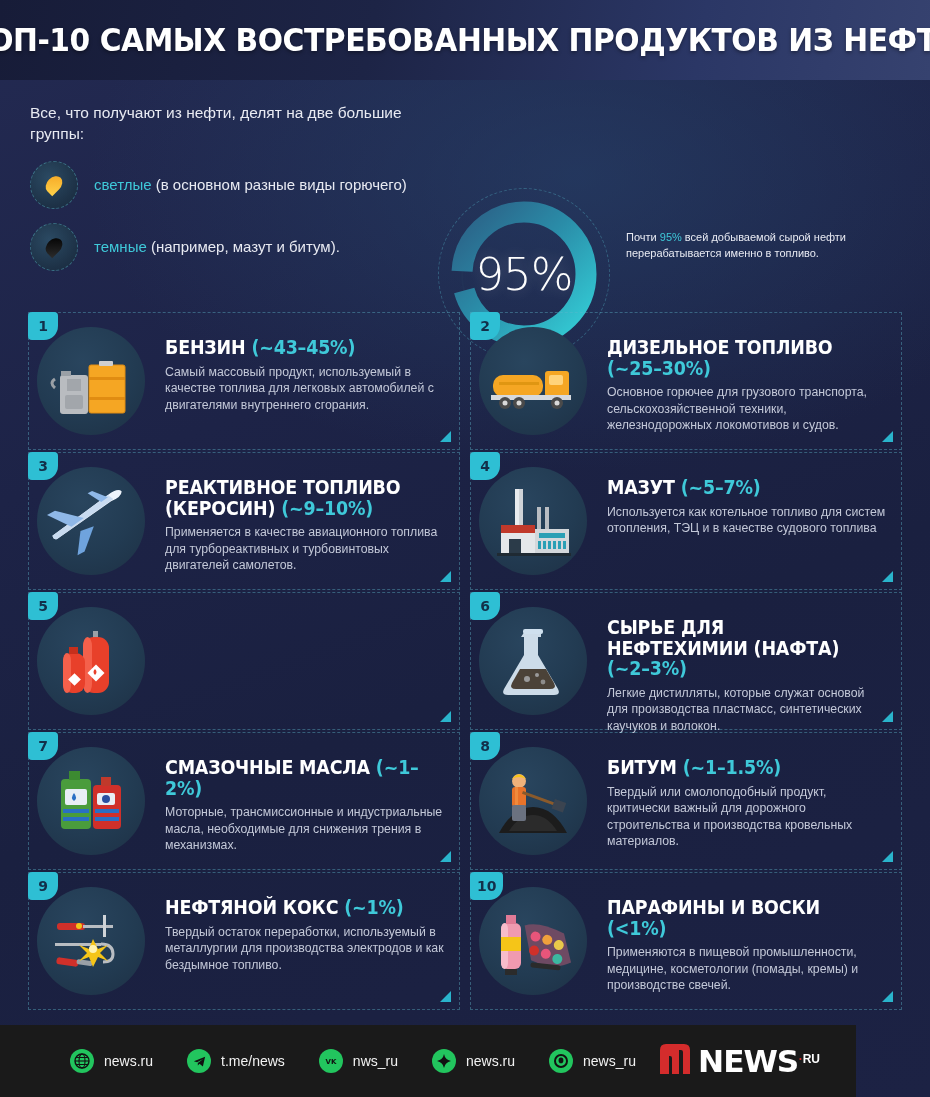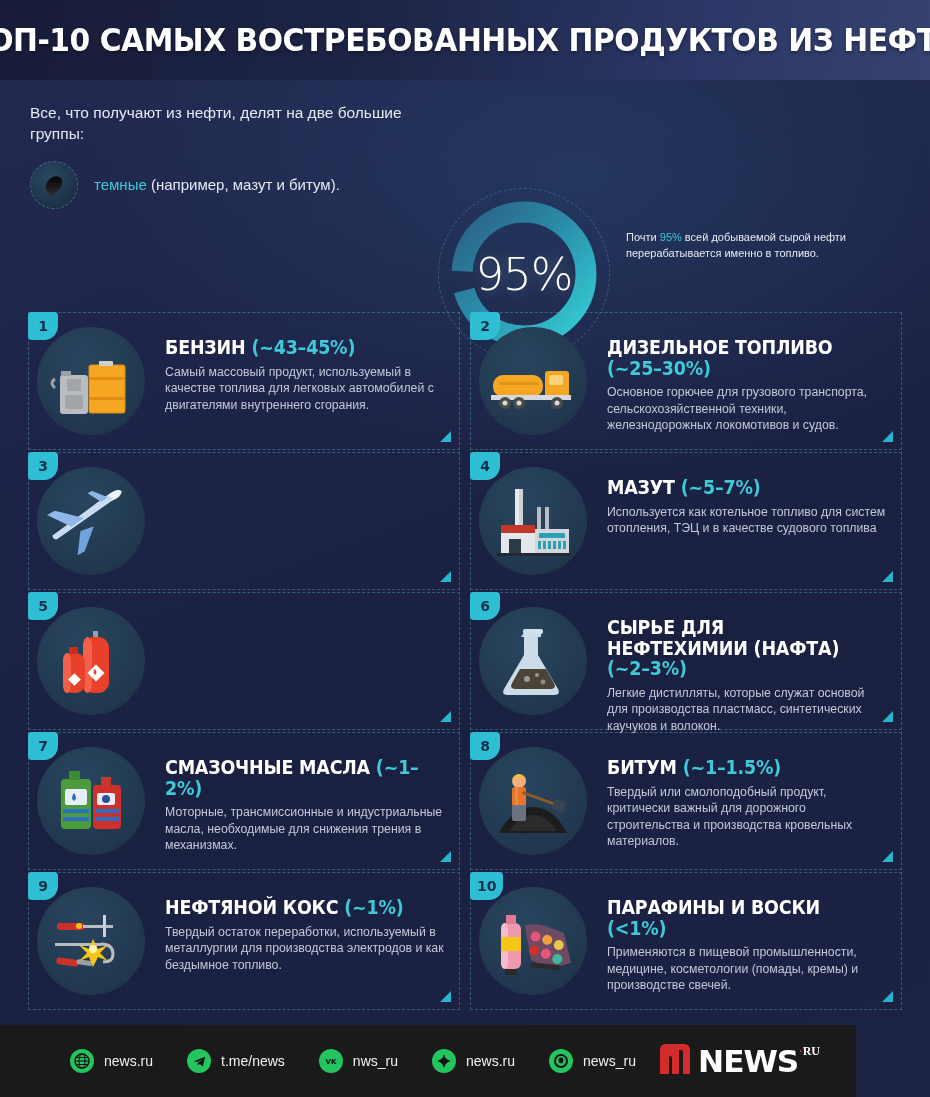"светлые (в основном разные виды" div.group-row { html: none -> <div> <div> <div></div> </div> <div> <span>светлые</span><span> (в основном разные виды горючего)</span> </div> </div> }
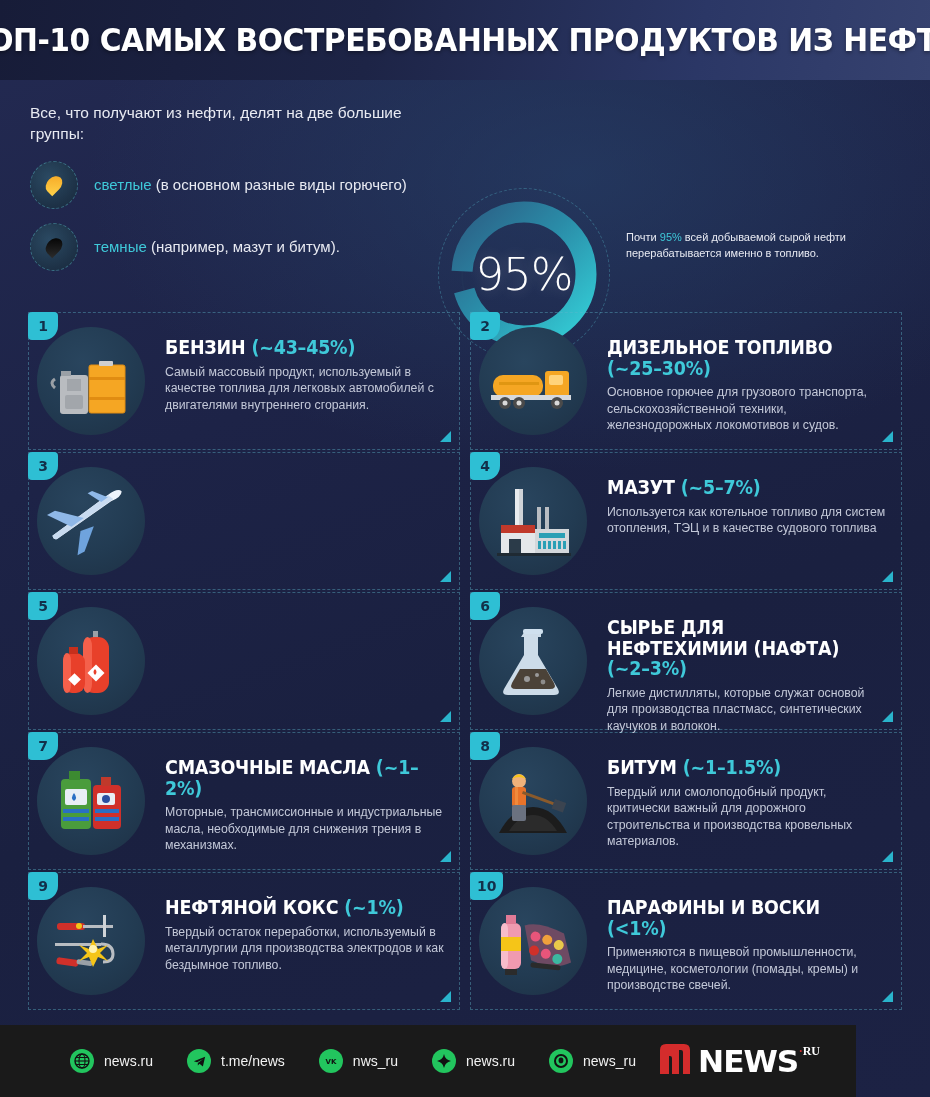"РЕАКТИВНОЕ ТОПЛИВО (КЕРОСИН) (~9–10%)" div.card-body { html: none -> <div> <div><span>РЕАКТИВНОЕ ТОПЛИВО (КЕРОСИН) </span><span>(~9–10%)</span></div> <div>Применяется в качестве авиационного топлива для турбореактивных и турбовинтовых двигателей самолетов.</div> </div> }
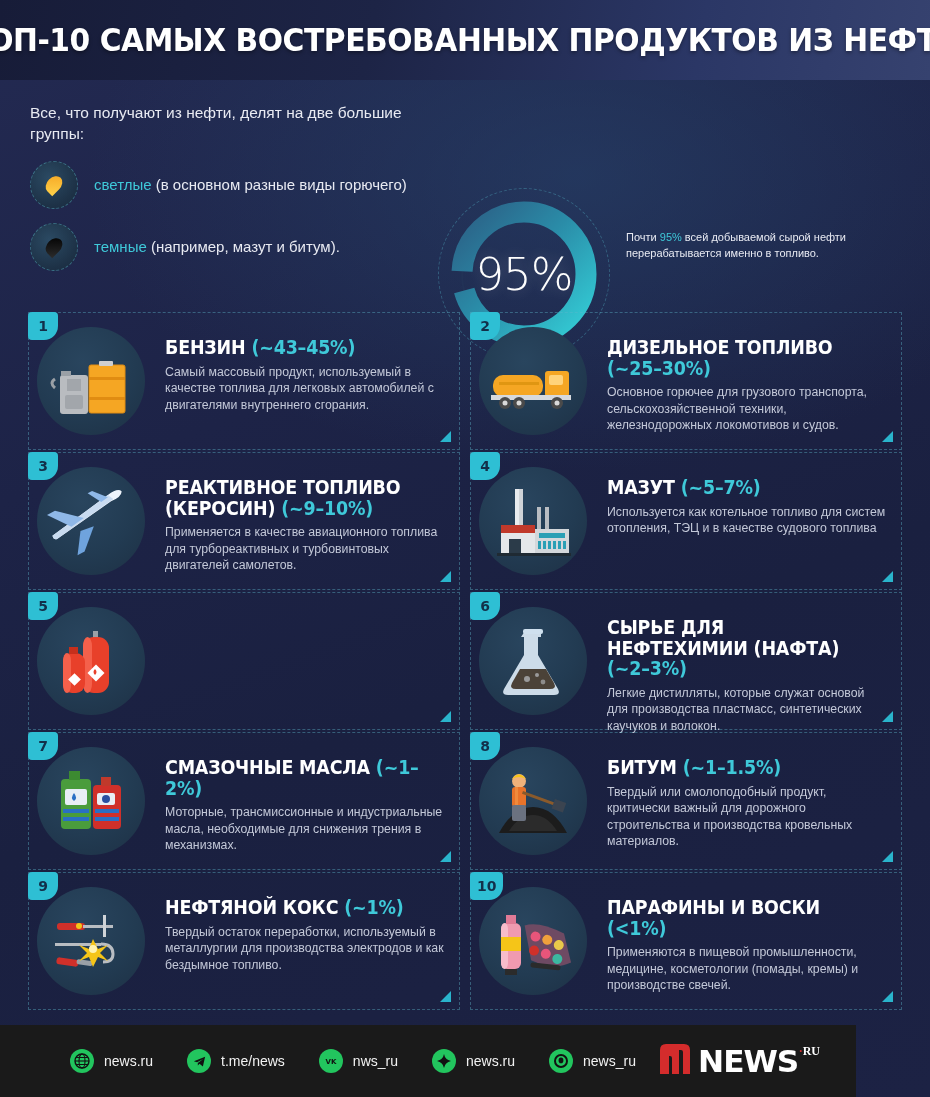"·RU" .brand-tld { font-family: Liberation Serif, serif -> Liberation Sans, sans-serif; margin-top: 2px -> 10px }
